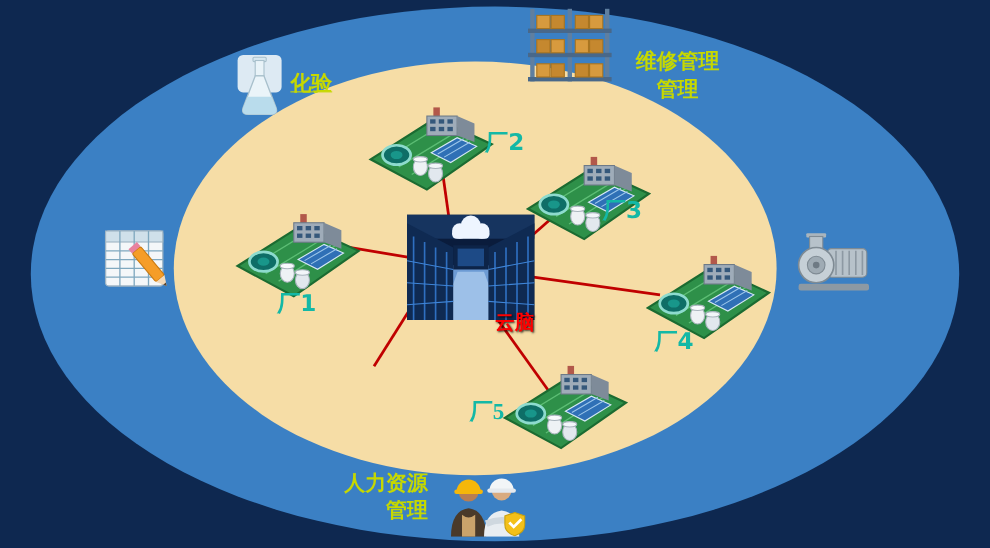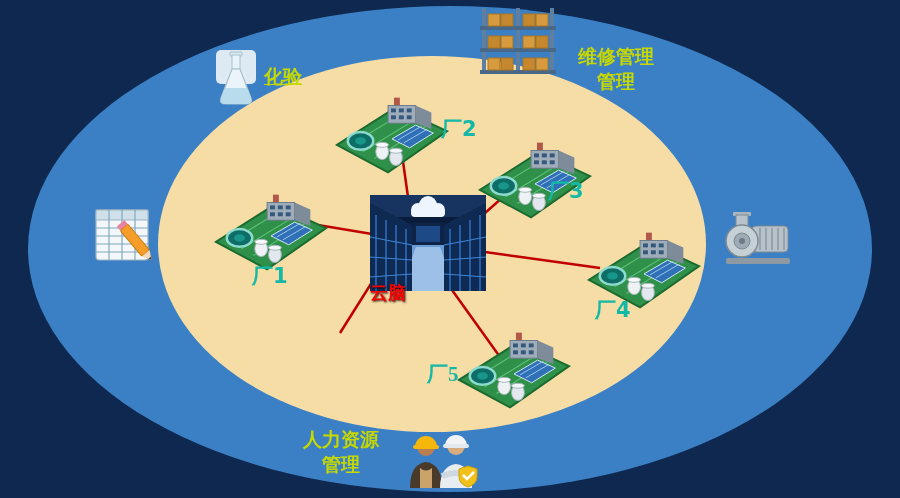"云脑" .hub-label { text-align: left -> right }
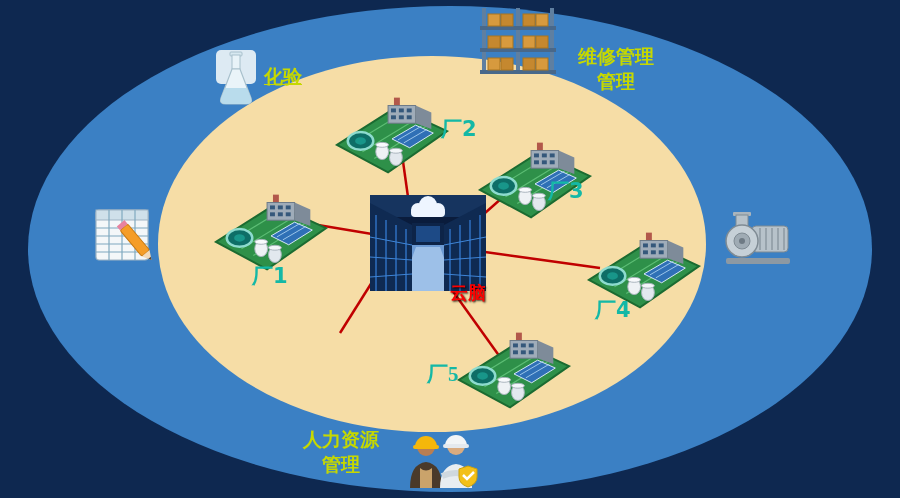"人力资源" div.service-label { text-align: none -> right }
